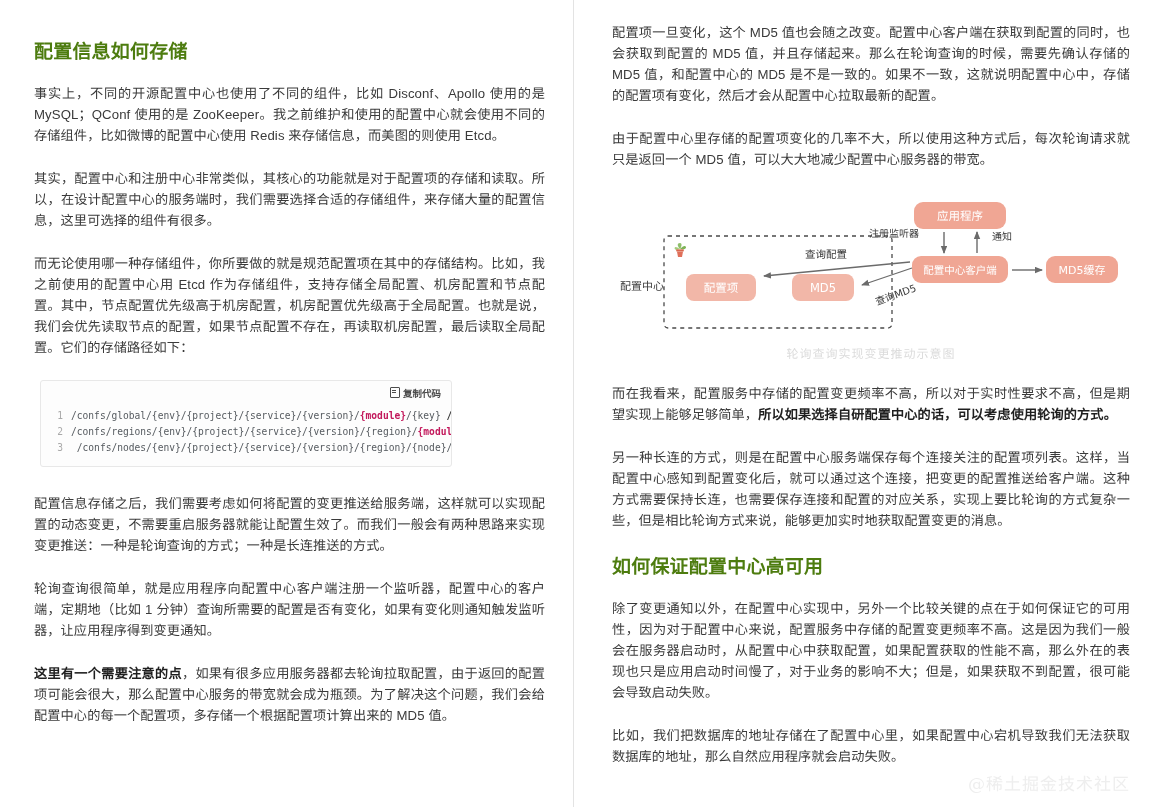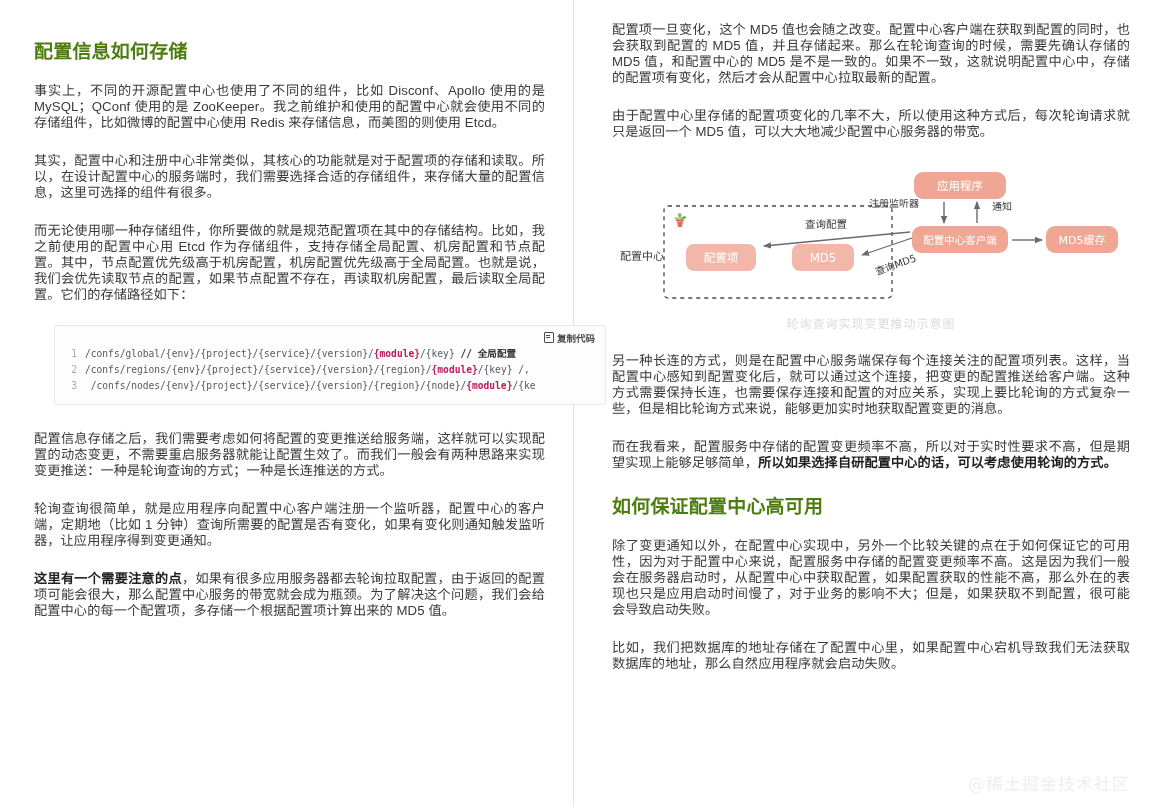"配置项一旦变化，这个 MD5" p.para { line-height: 16px -> 21px }
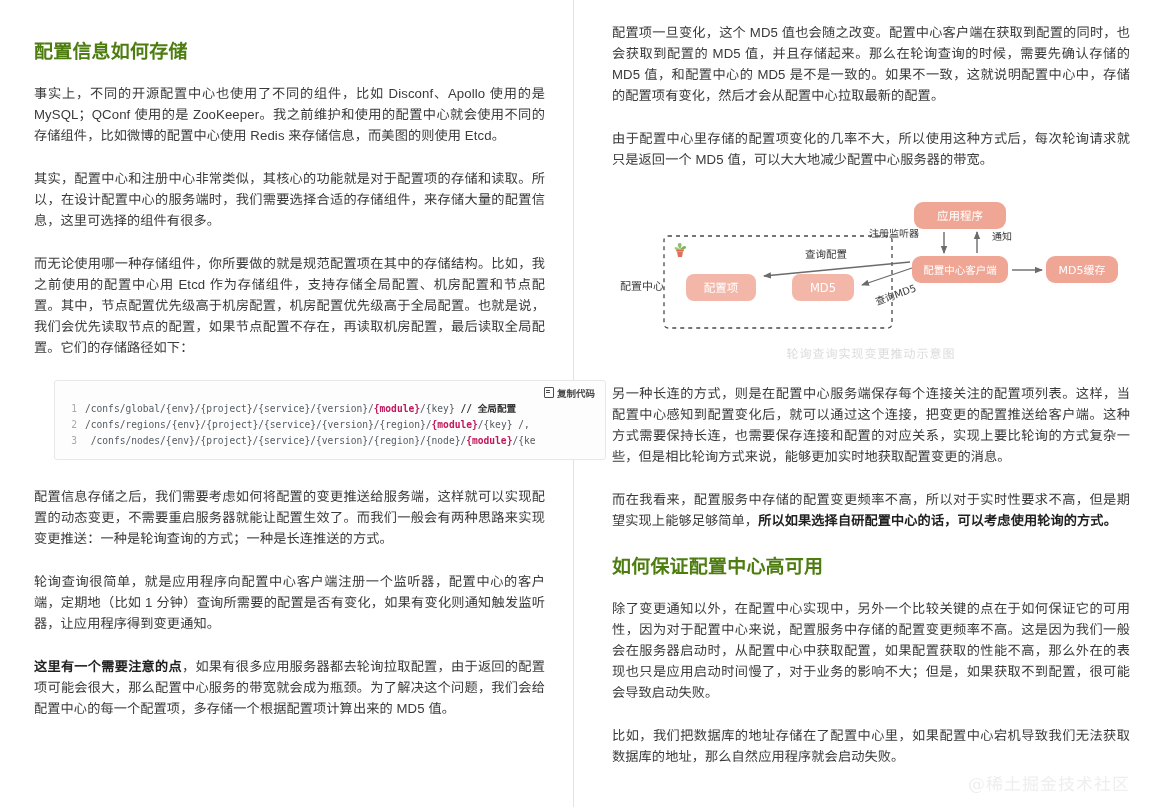"复制代码" .code-block { margin: 0 0 26px 20px -> 0 0 26px 6px; padding: 6px 0 10px 0 -> 13px 0 10px 0; width: 552px -> 412px }
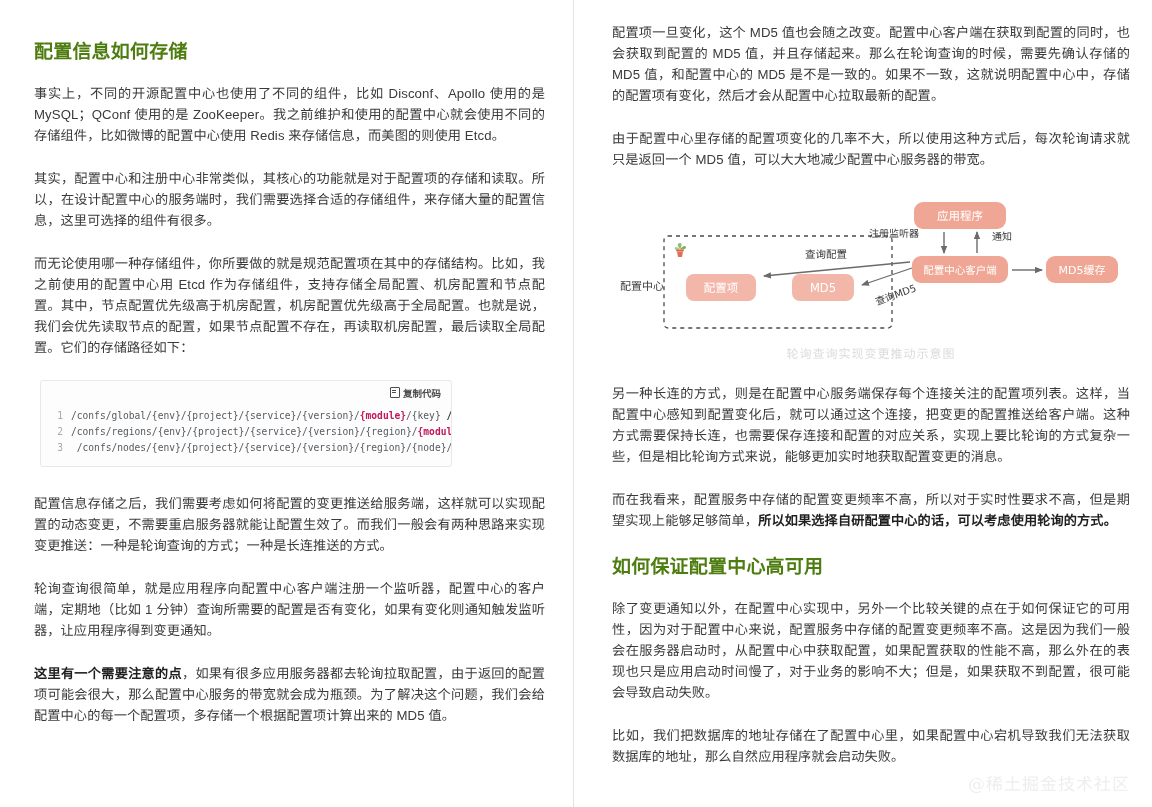"另一种长连的方式，则是在配置中心服务端保存每个连接关注的配置项列表。这样，当配置" p.para { order: before "而在我看来，配置服务中存储的配置变更频率不高，所以对于实时性要求不高，但是期望实" -> after "而在我看来，配置服务中存储的配置变更频率不高，所以对于实时性要求不高，但是期望实" }
